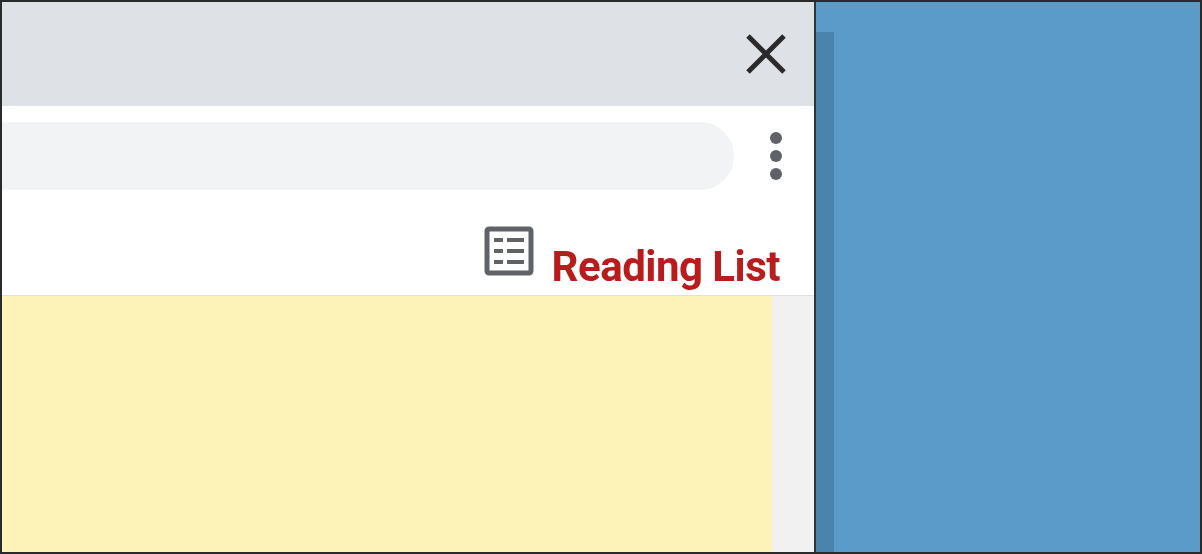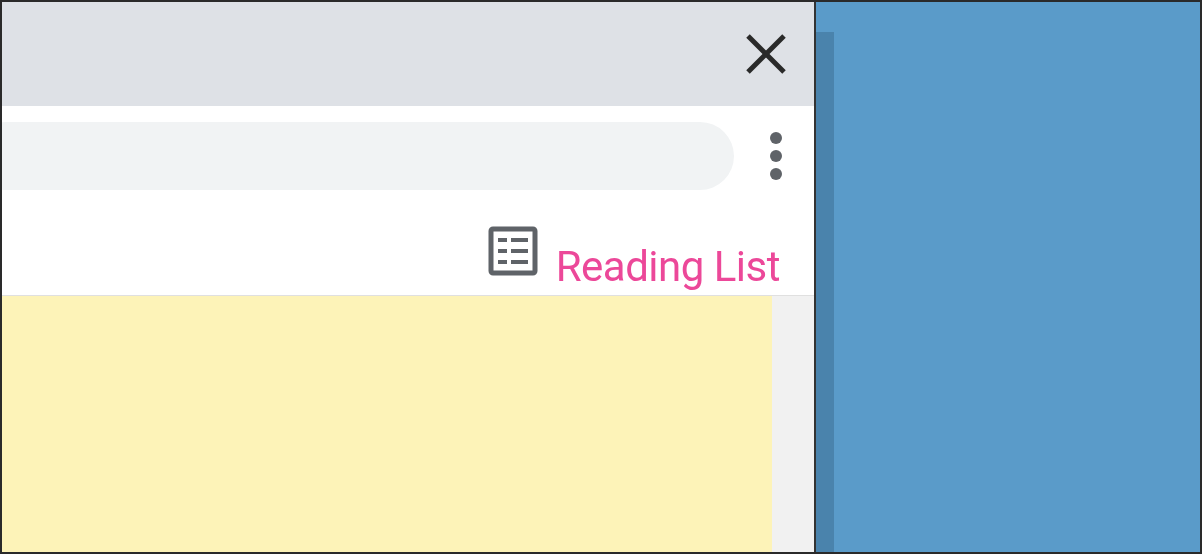"Reading List" .reading-list-label { color: #ec4899 -> #b91c1c; font-weight: 400 -> 700 }
